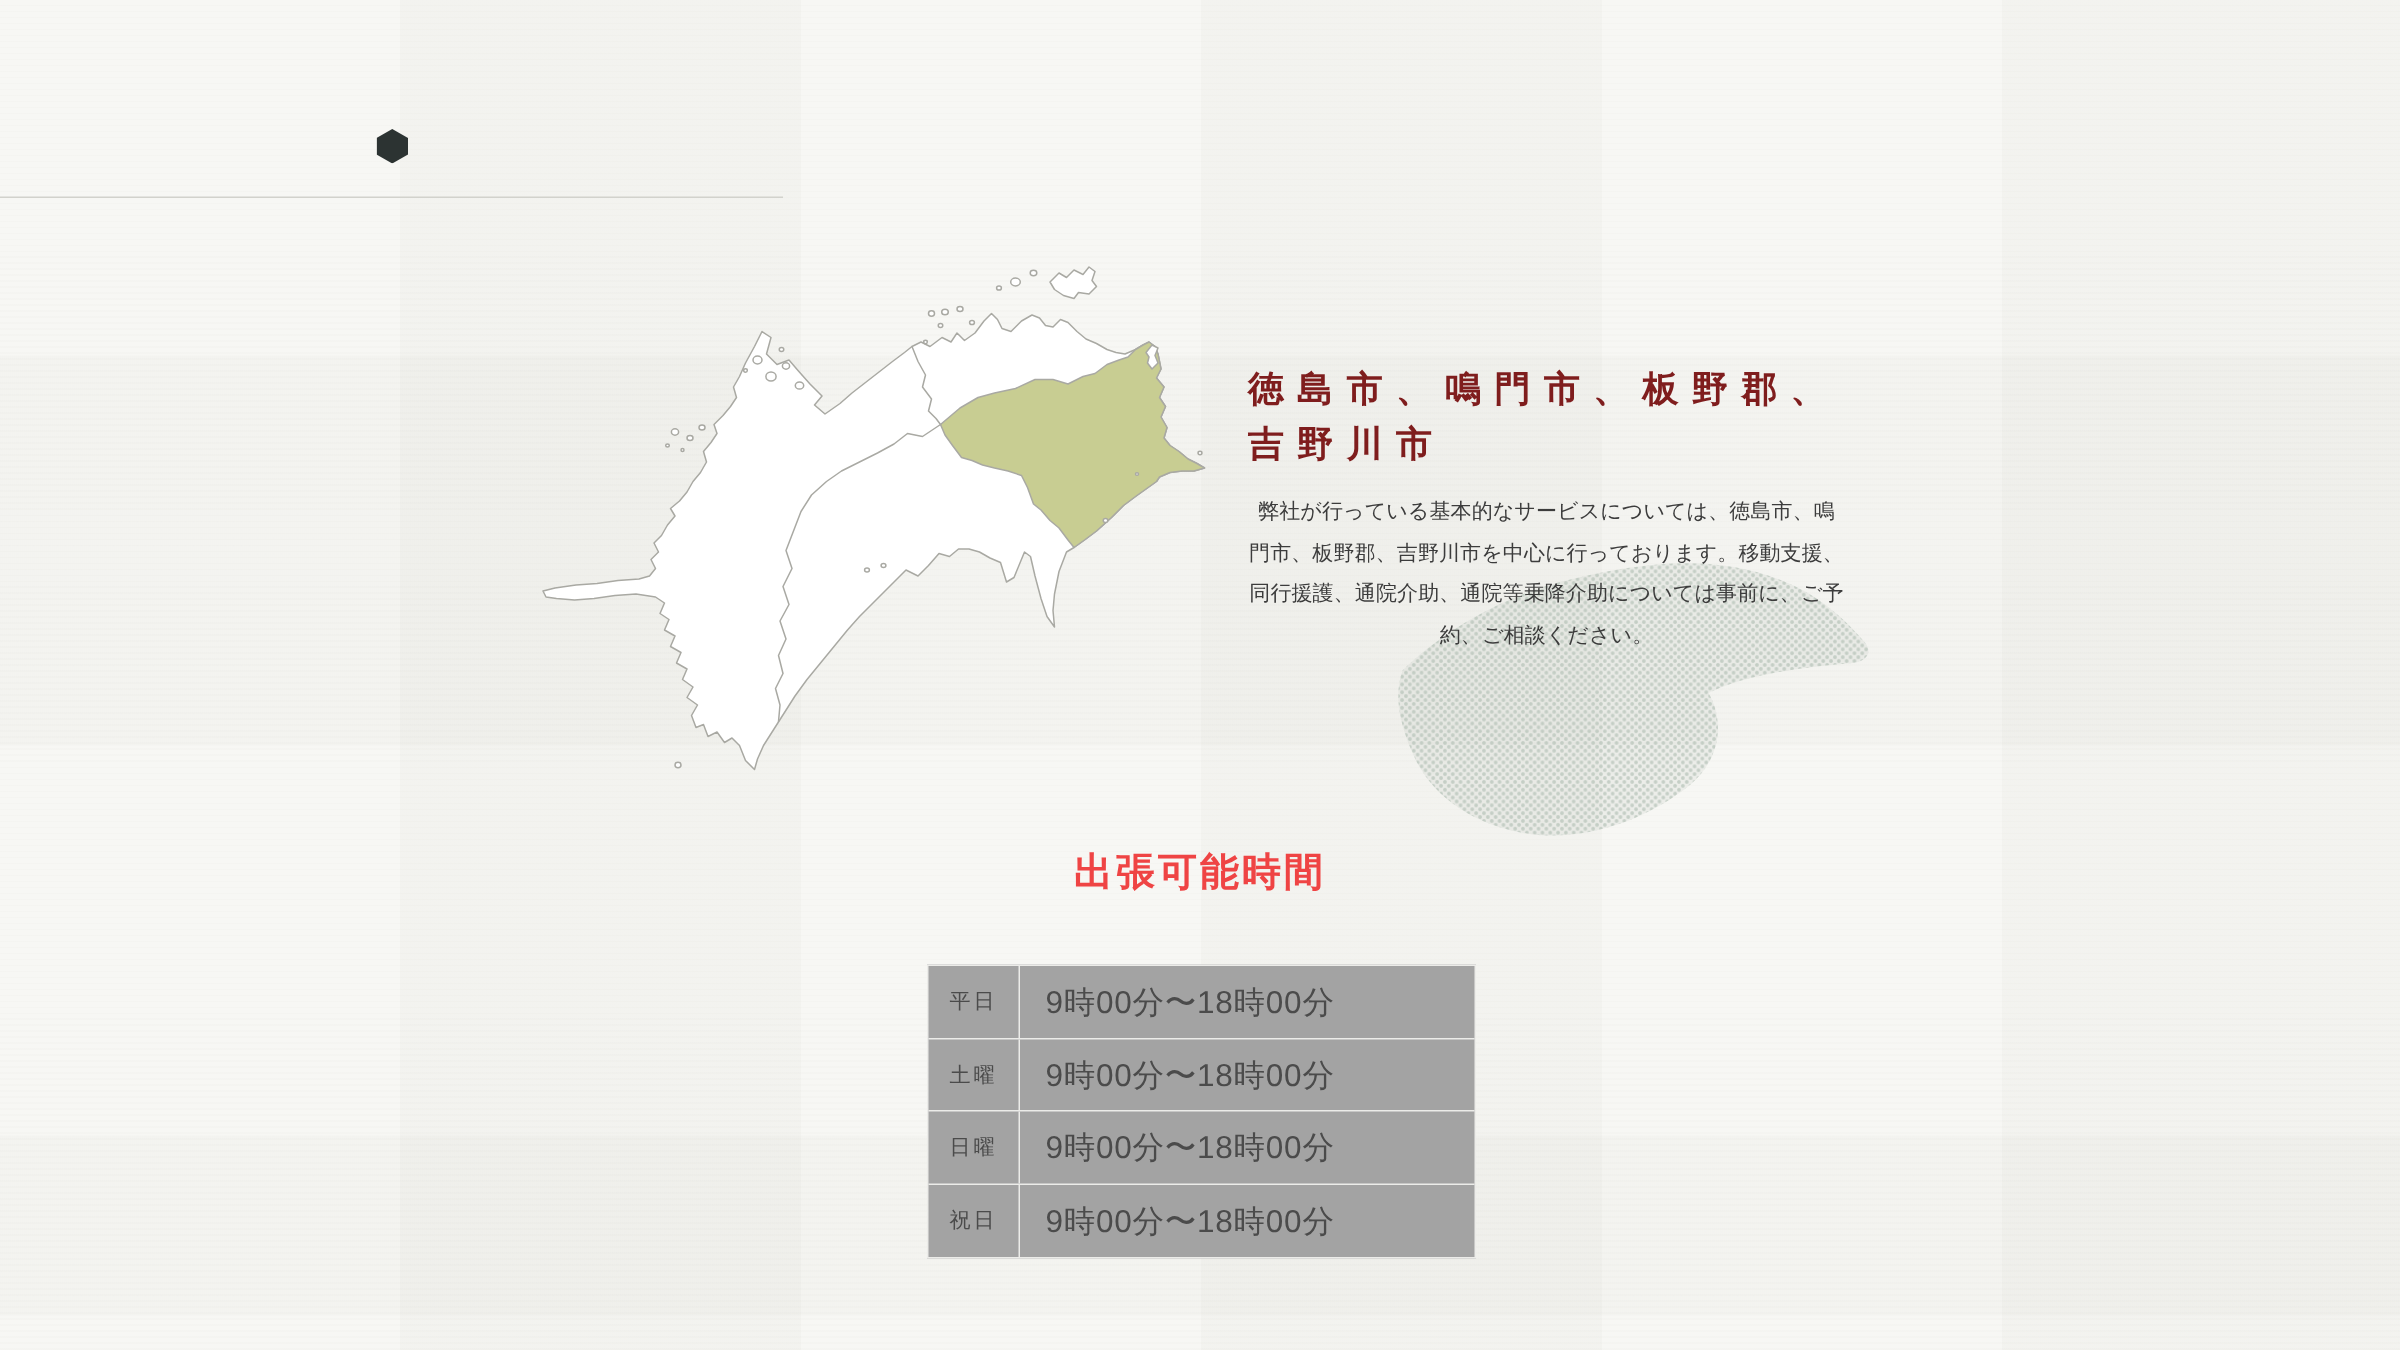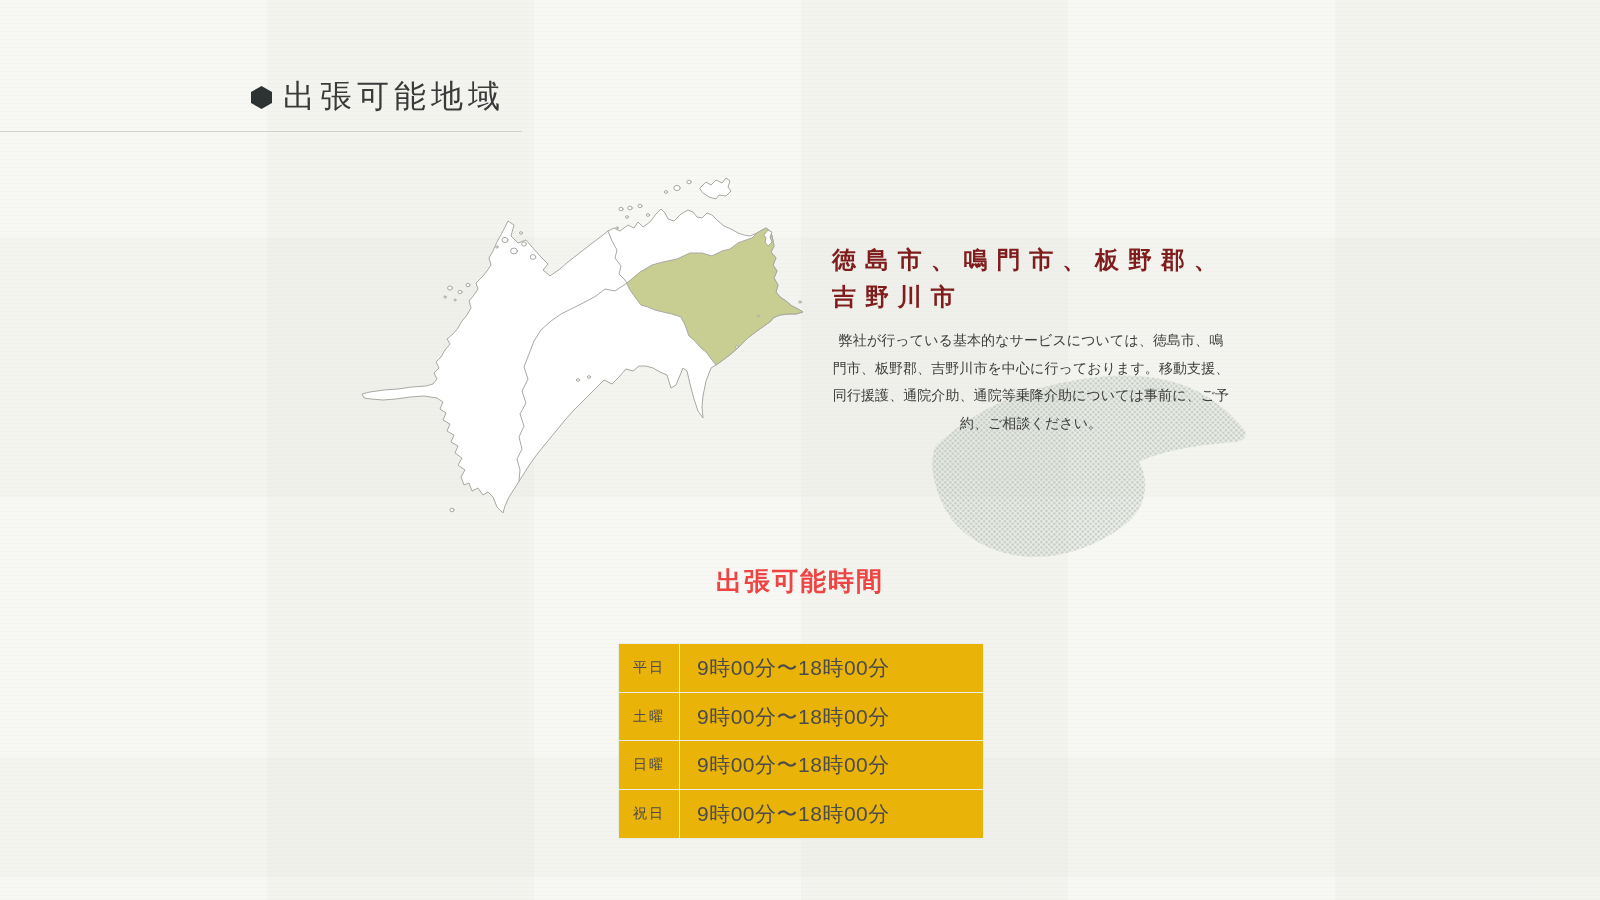"出張可能地域" h2.sec-title { html: <h2>出張可能地域</h2> -> none }
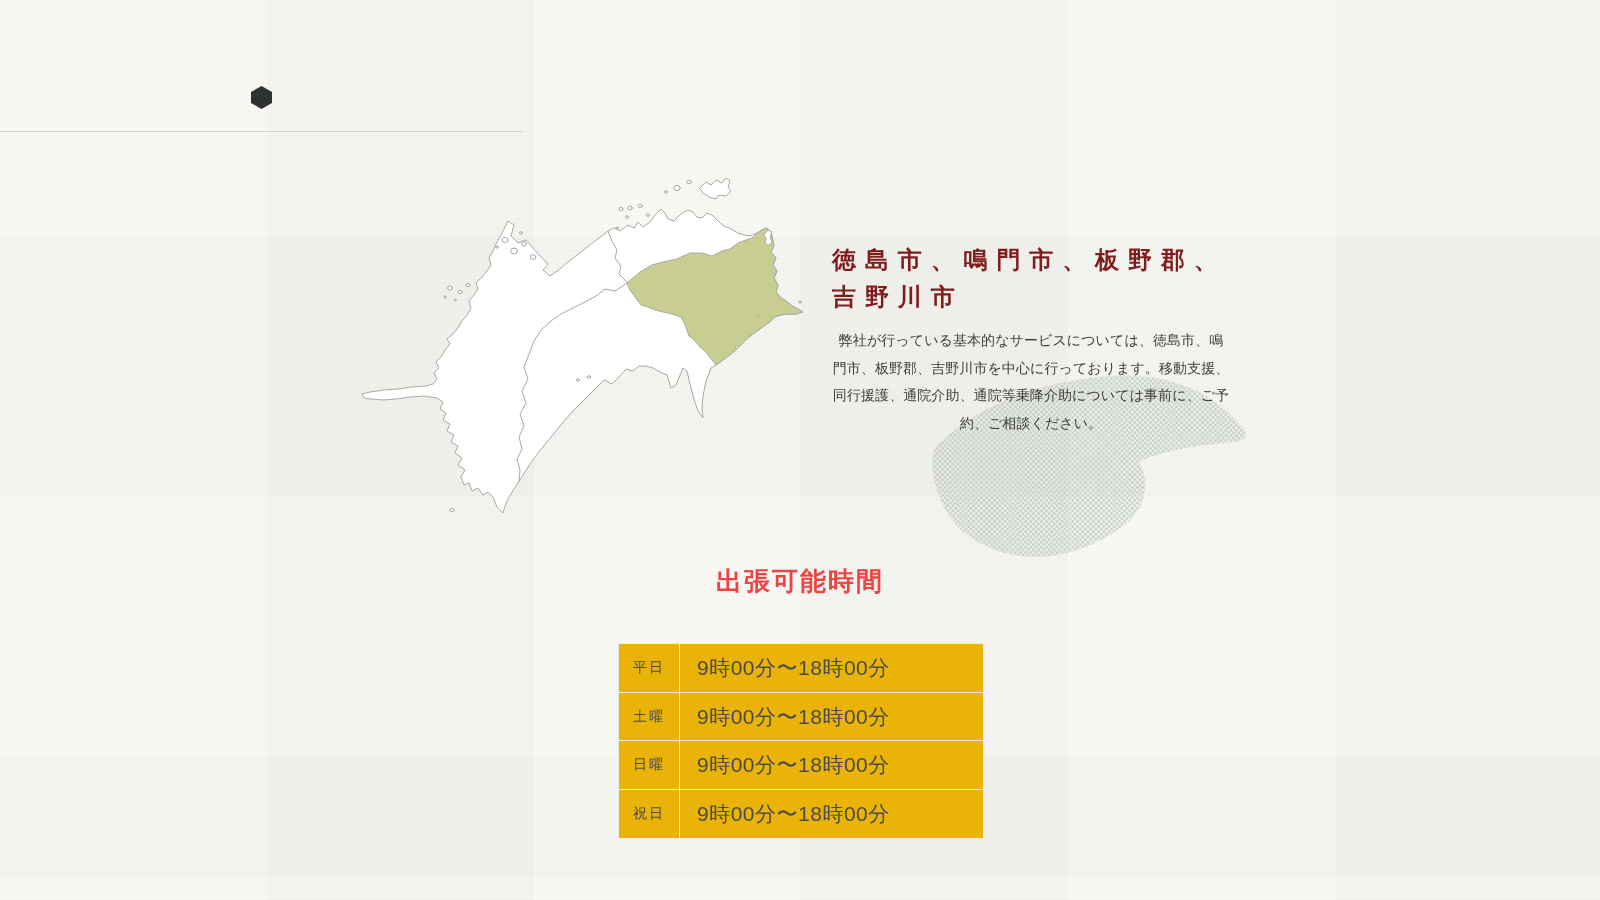"平日" .hours-table { background: #eab308 -> #a3a3a3 }
